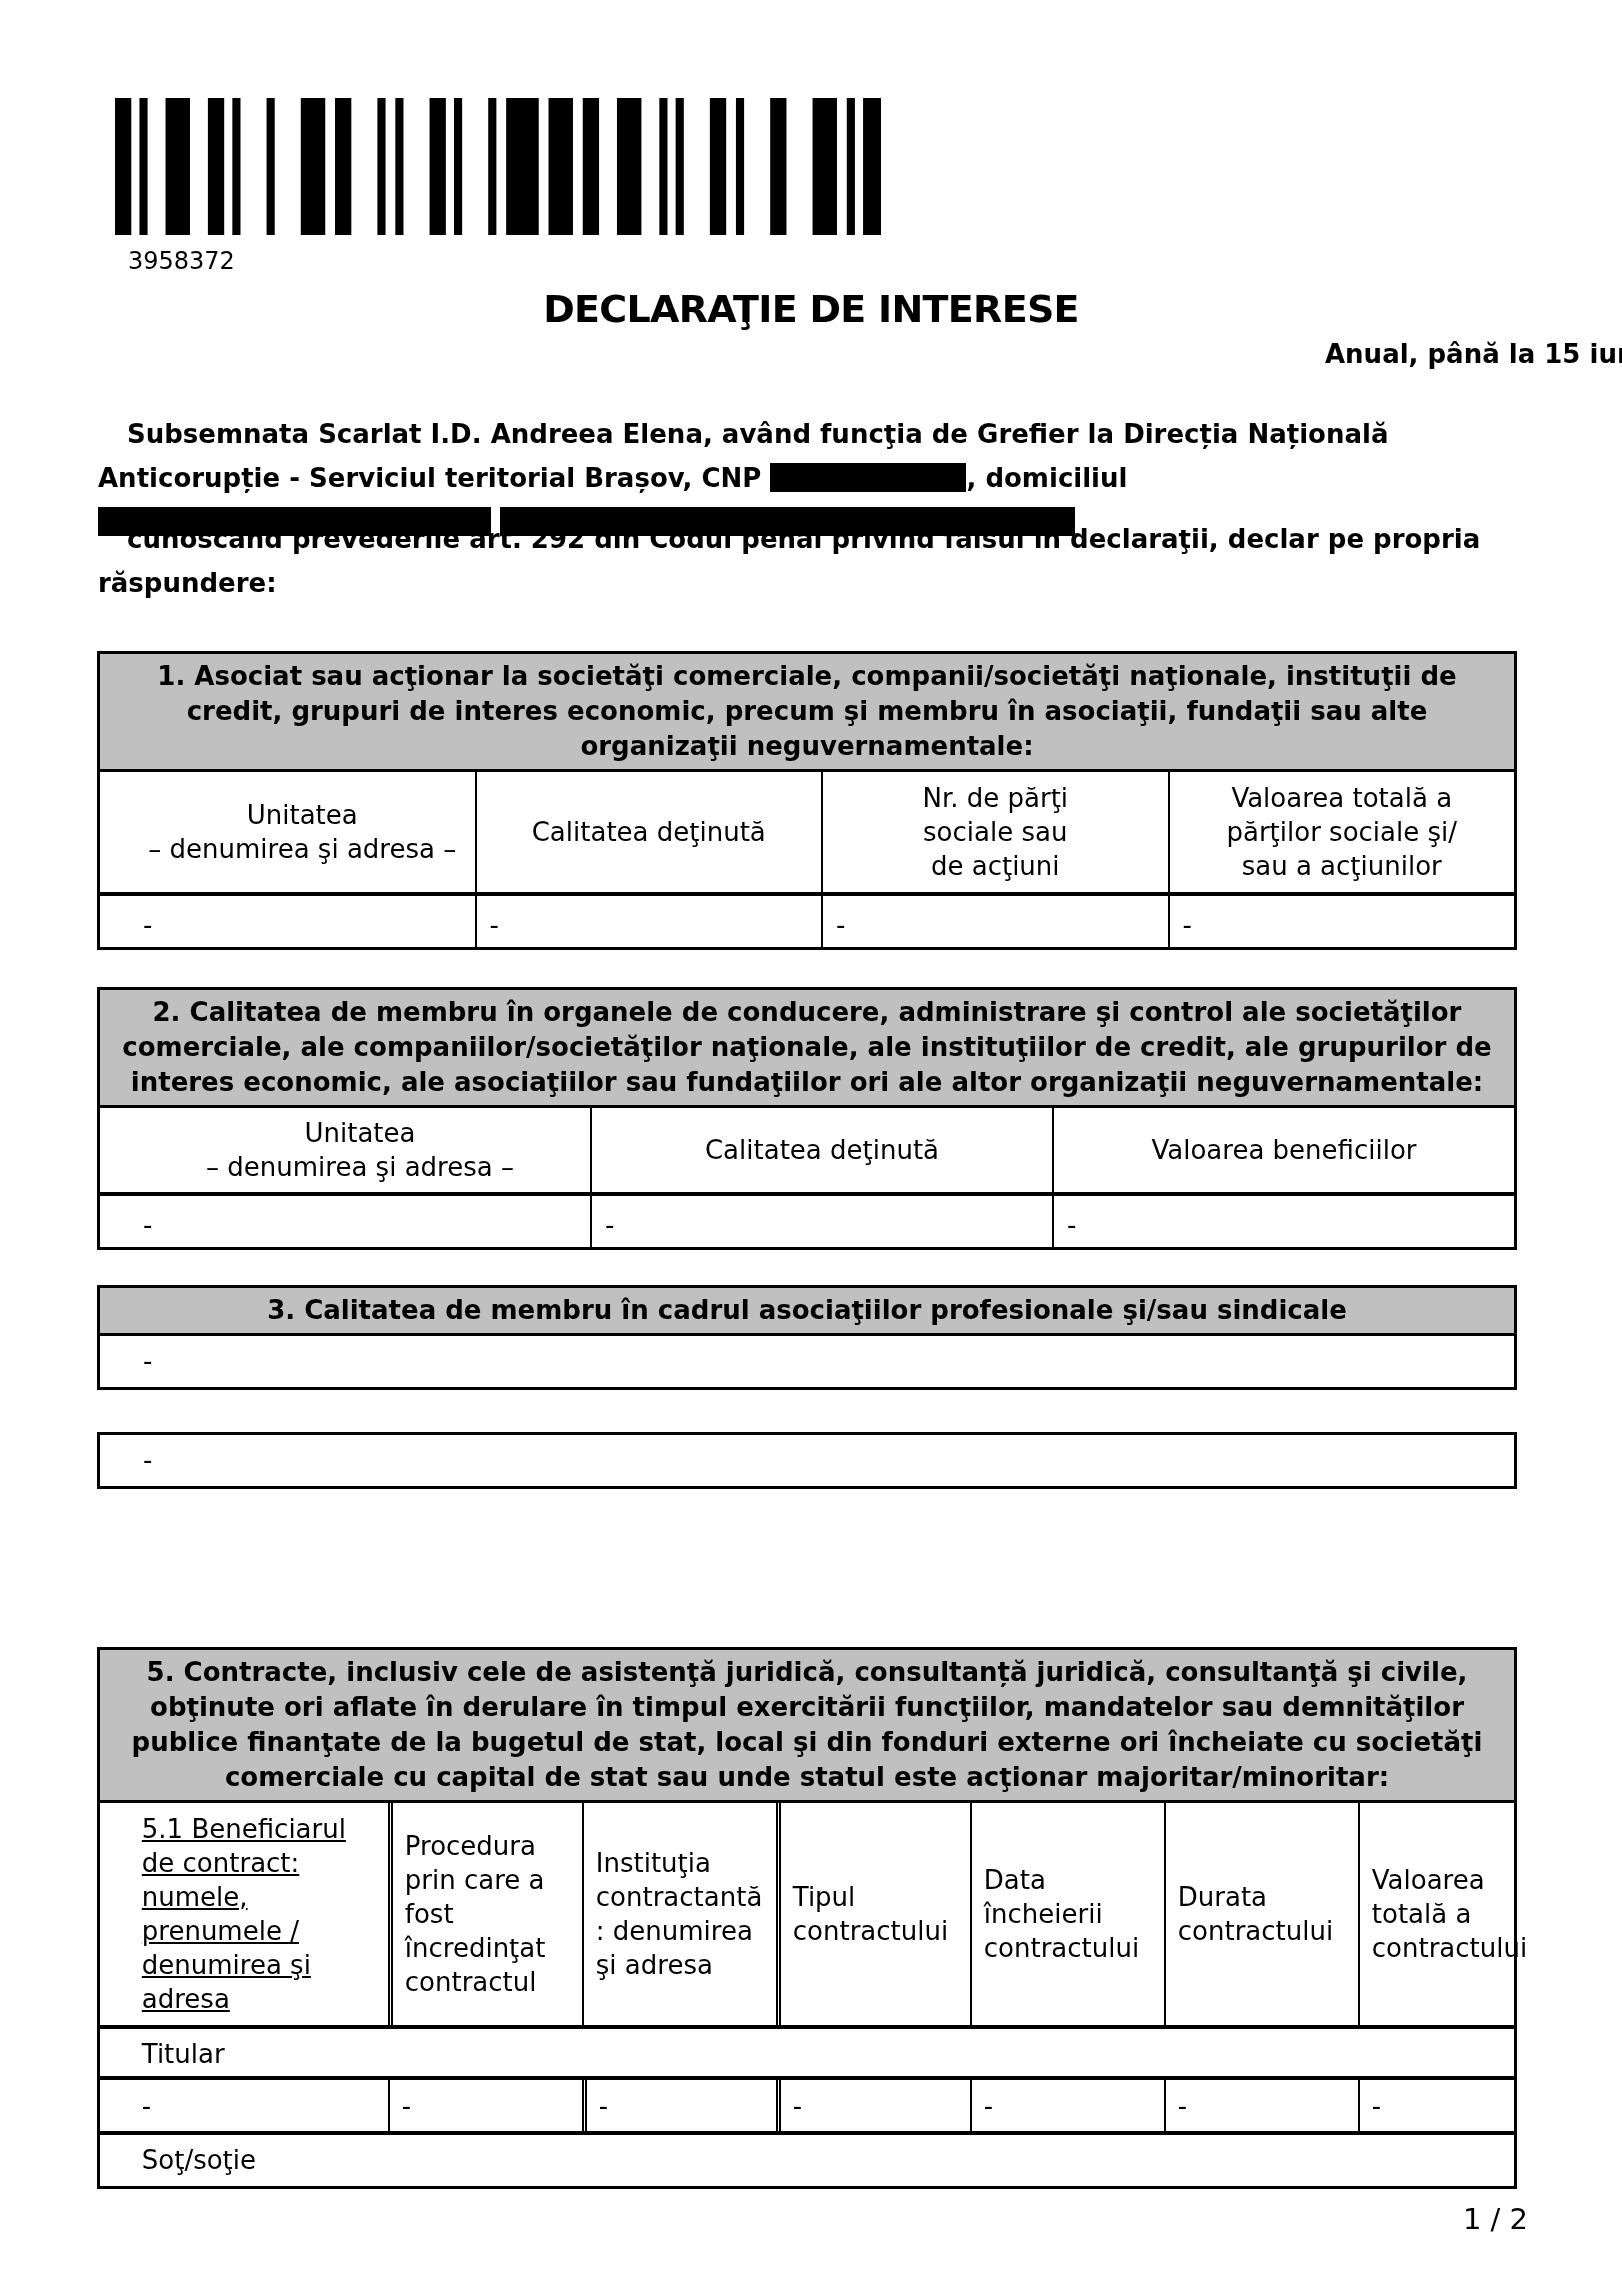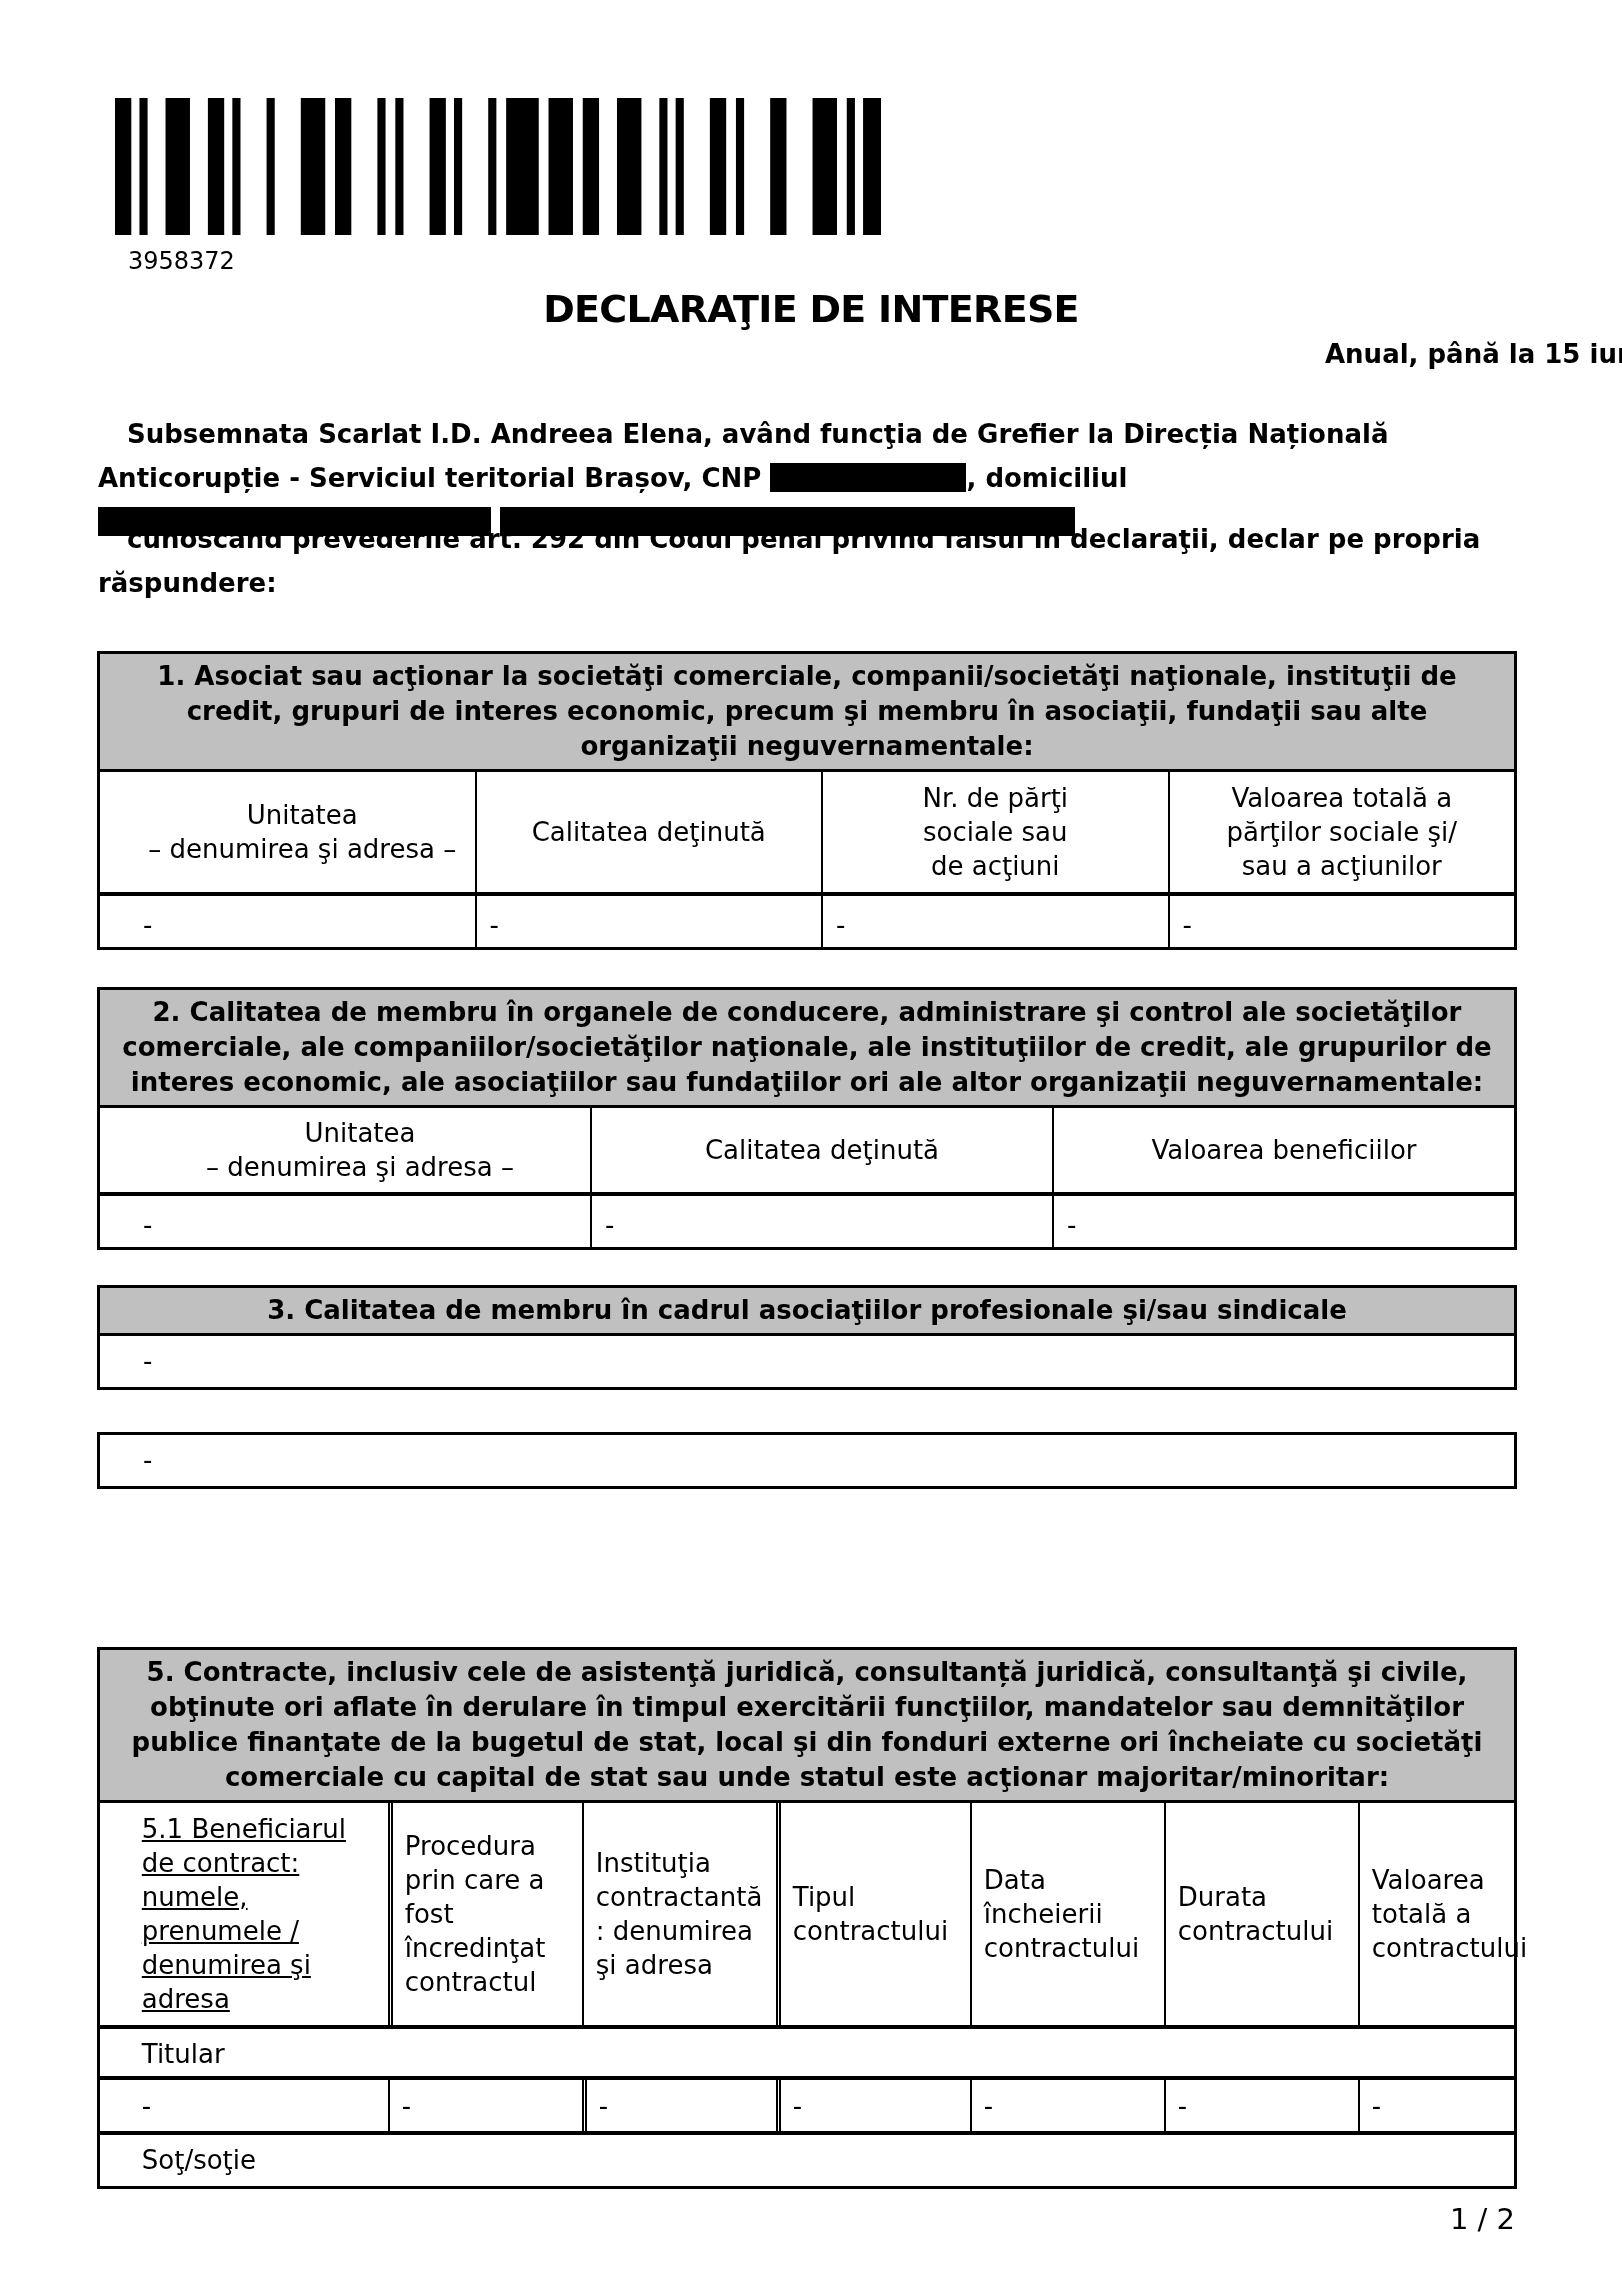"1 / 2" .page-num { right: 107px -> 94px }
